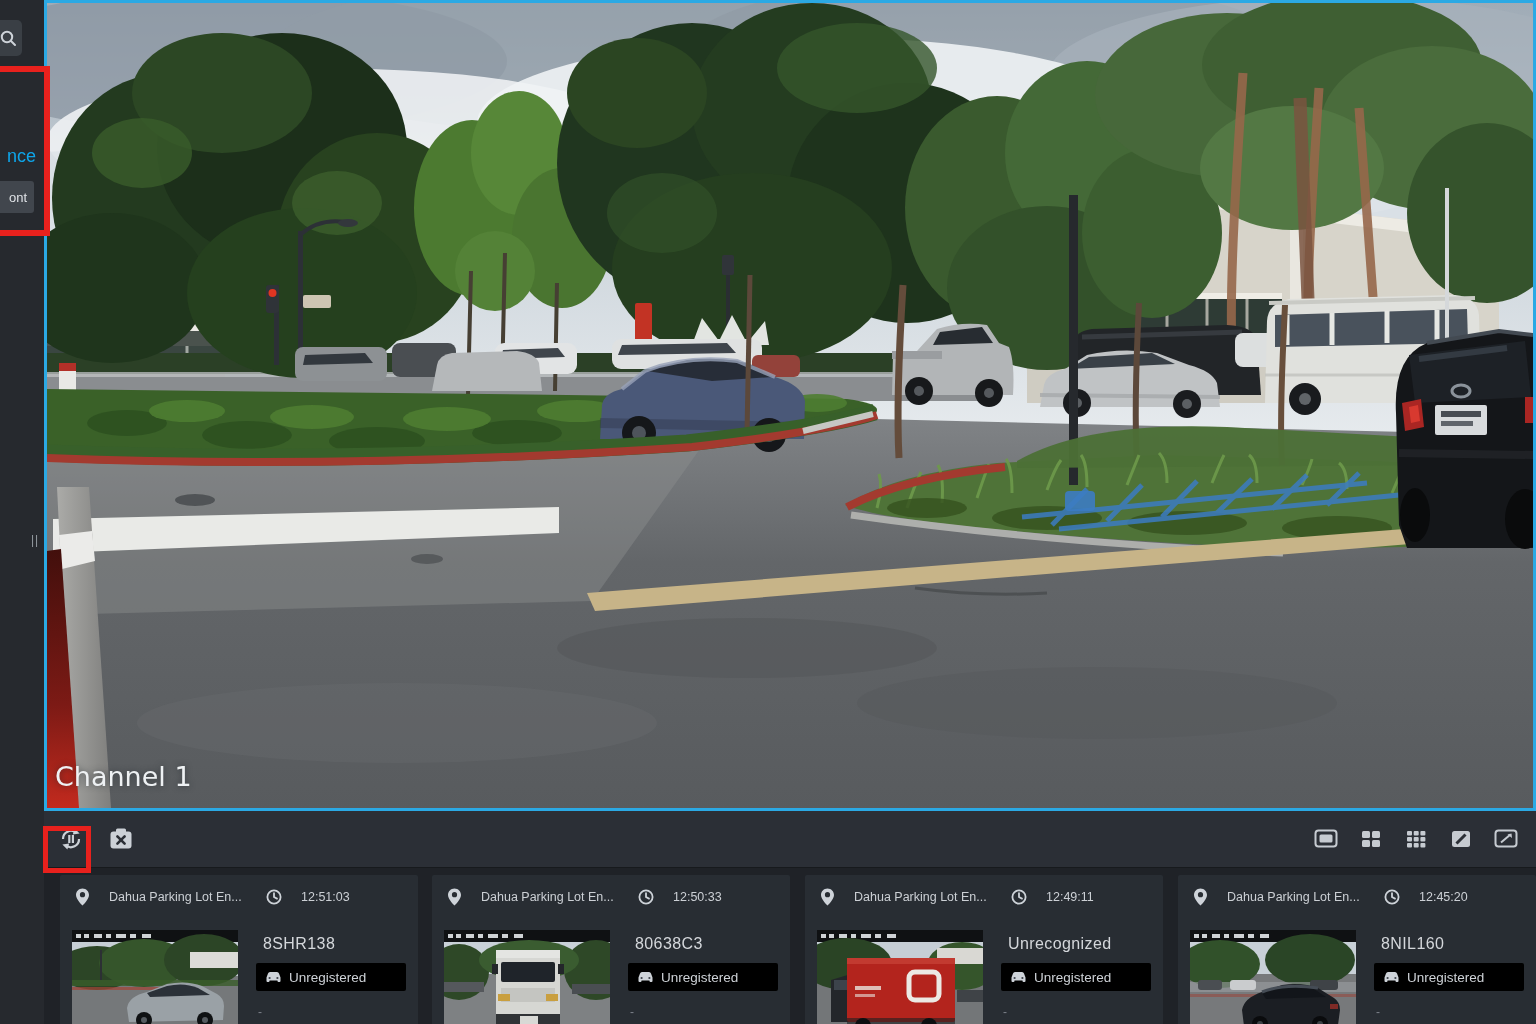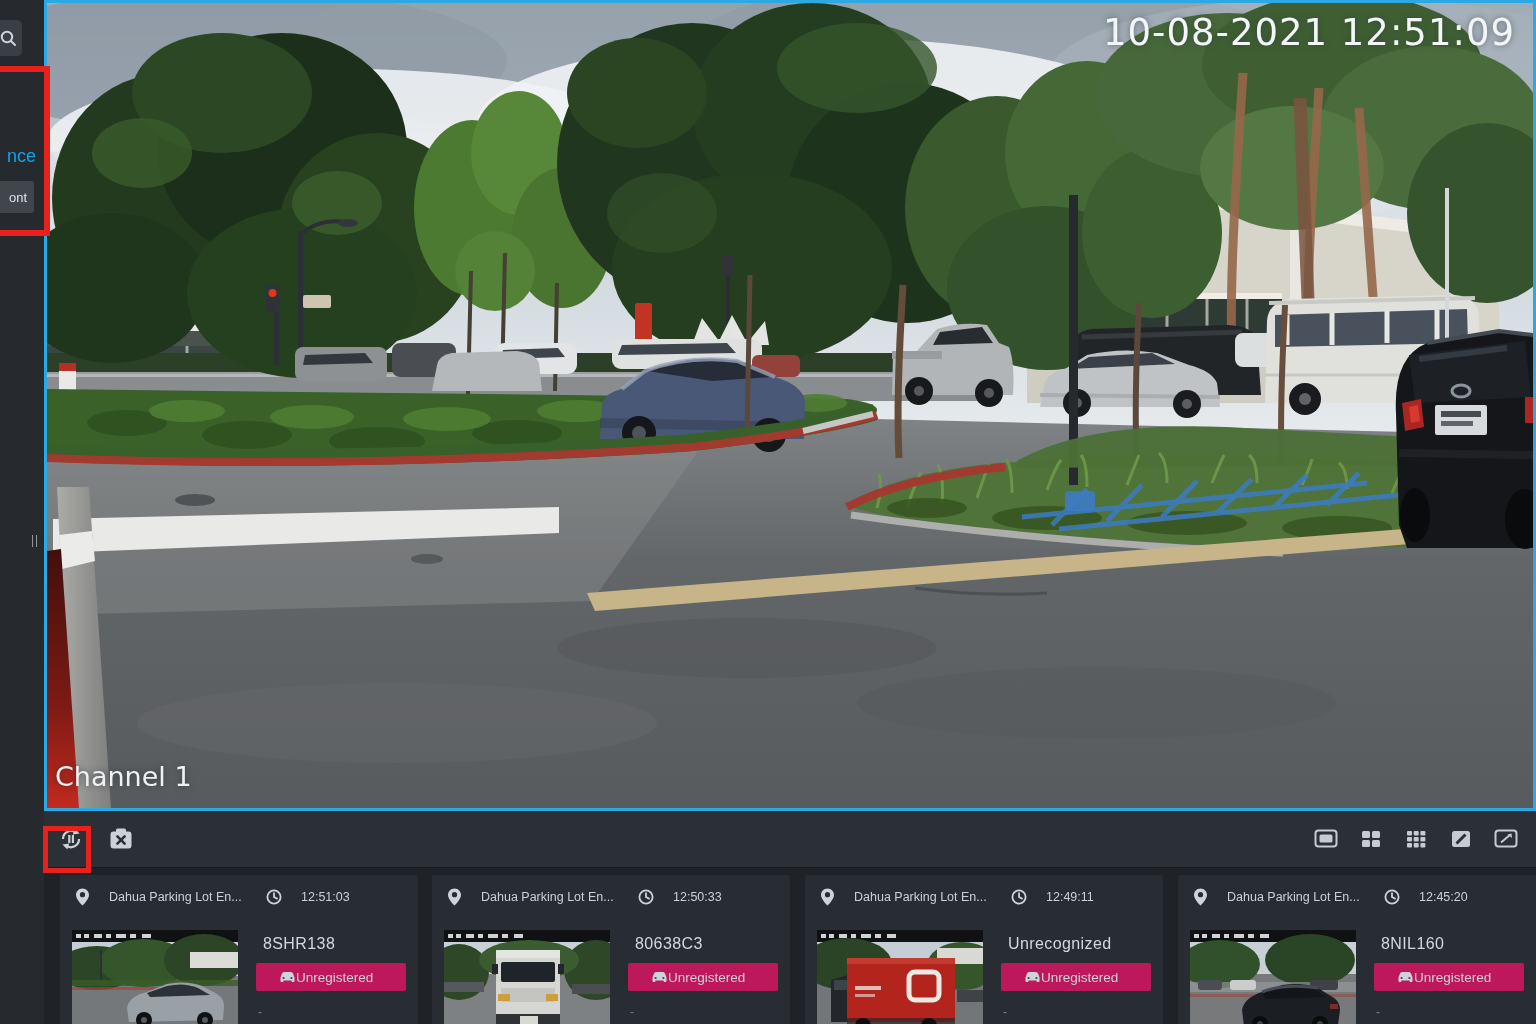"10-08-2021 12:51:09" div.osd-timestamp { html: <div>10-08-2021 12:51:09</div> -> none }
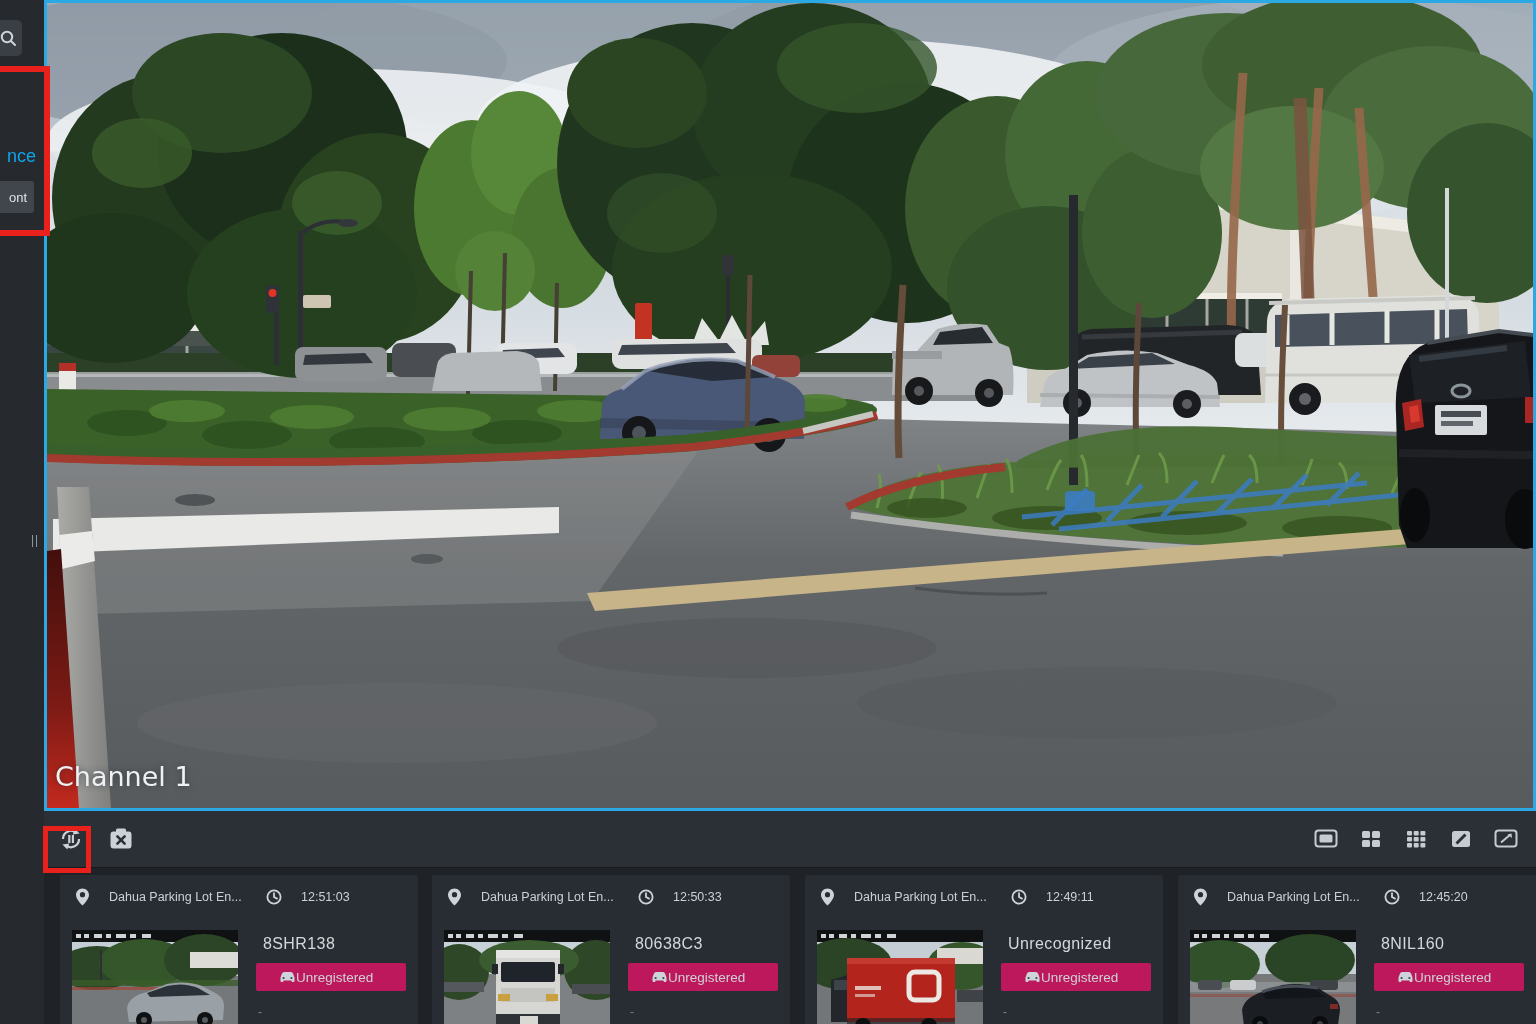"Unregistered" .badge { background: #be185d -> #000000; gap: none -> 7px; padding-left: 23px -> 9px }
